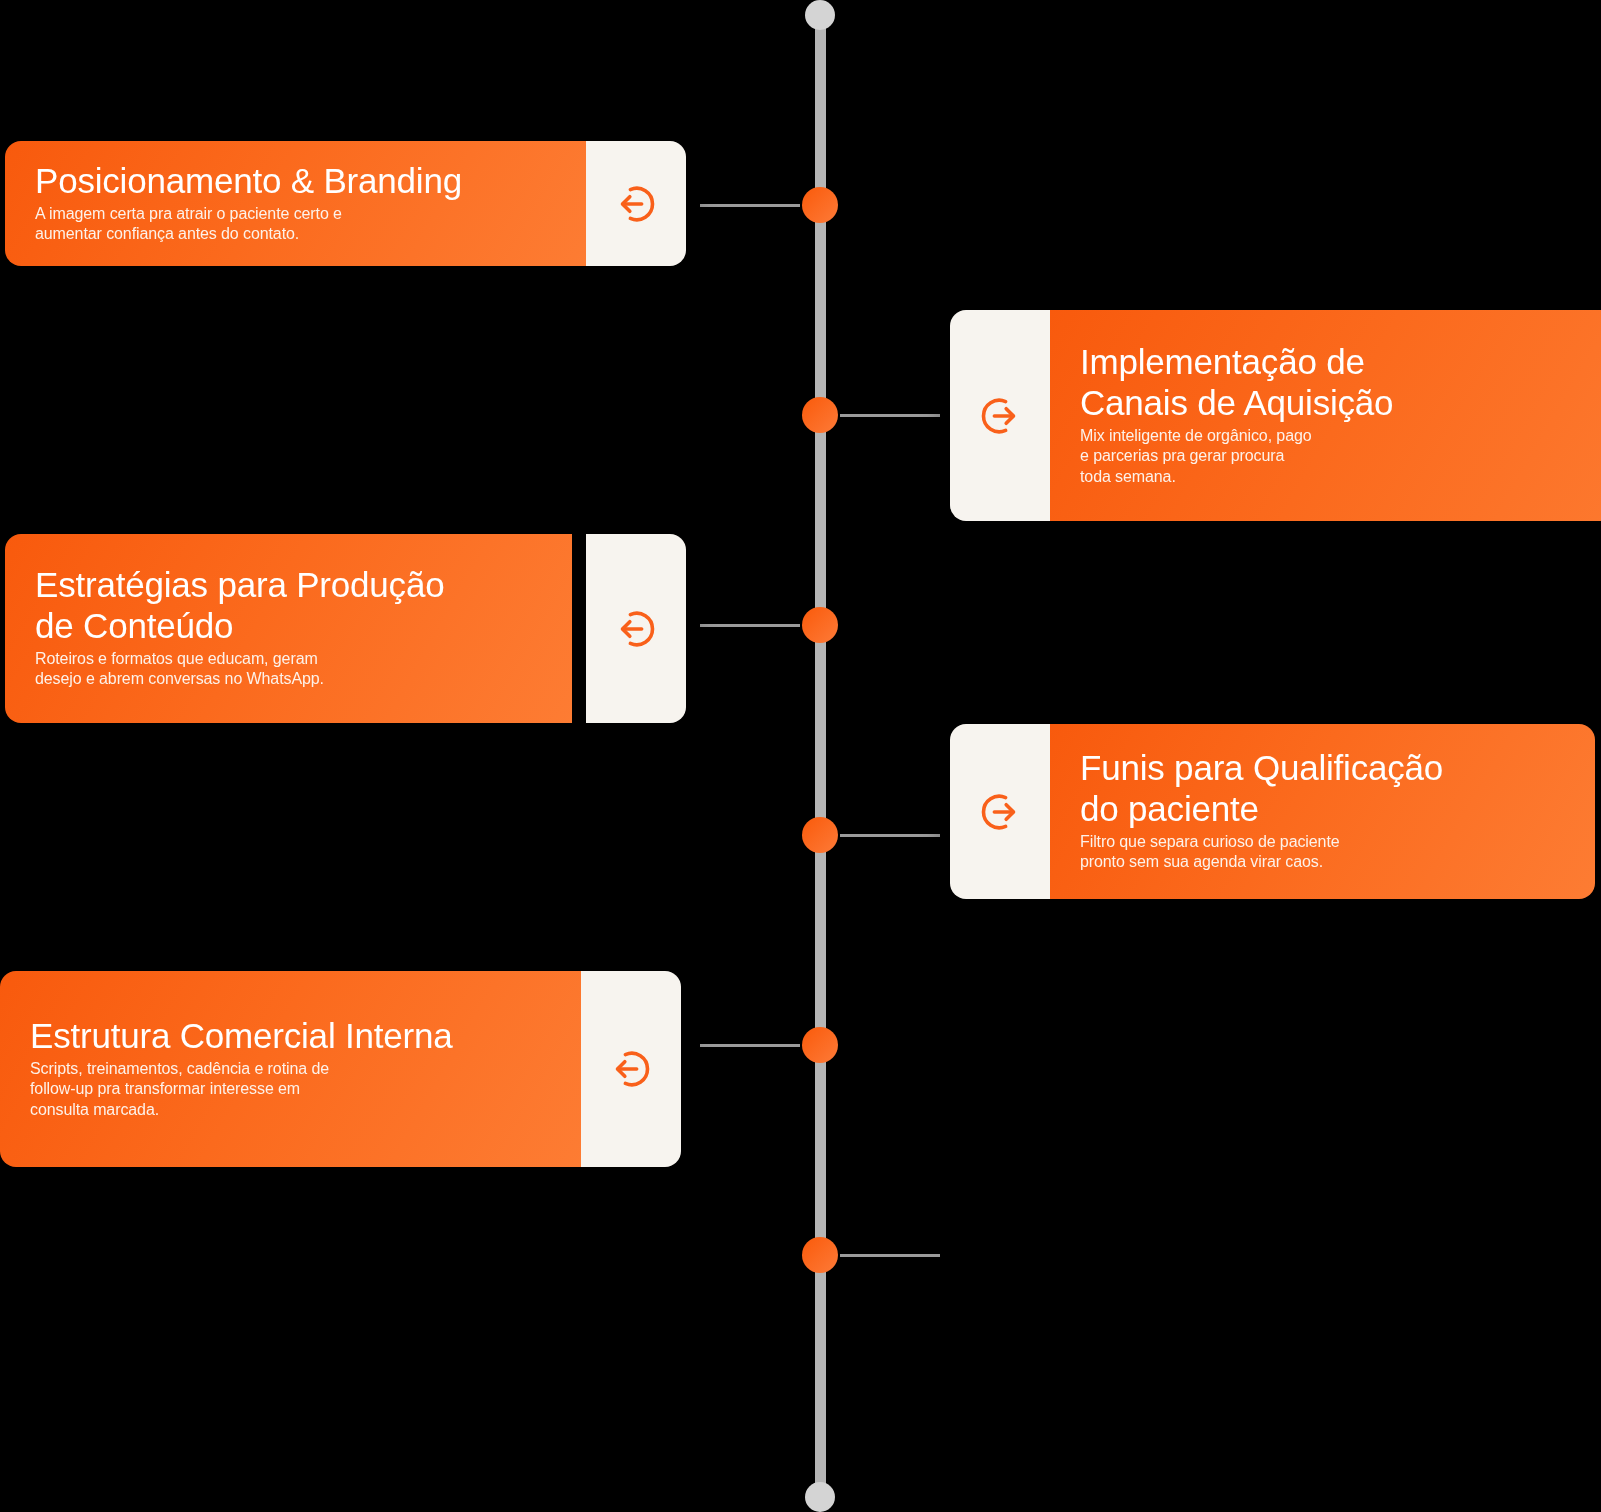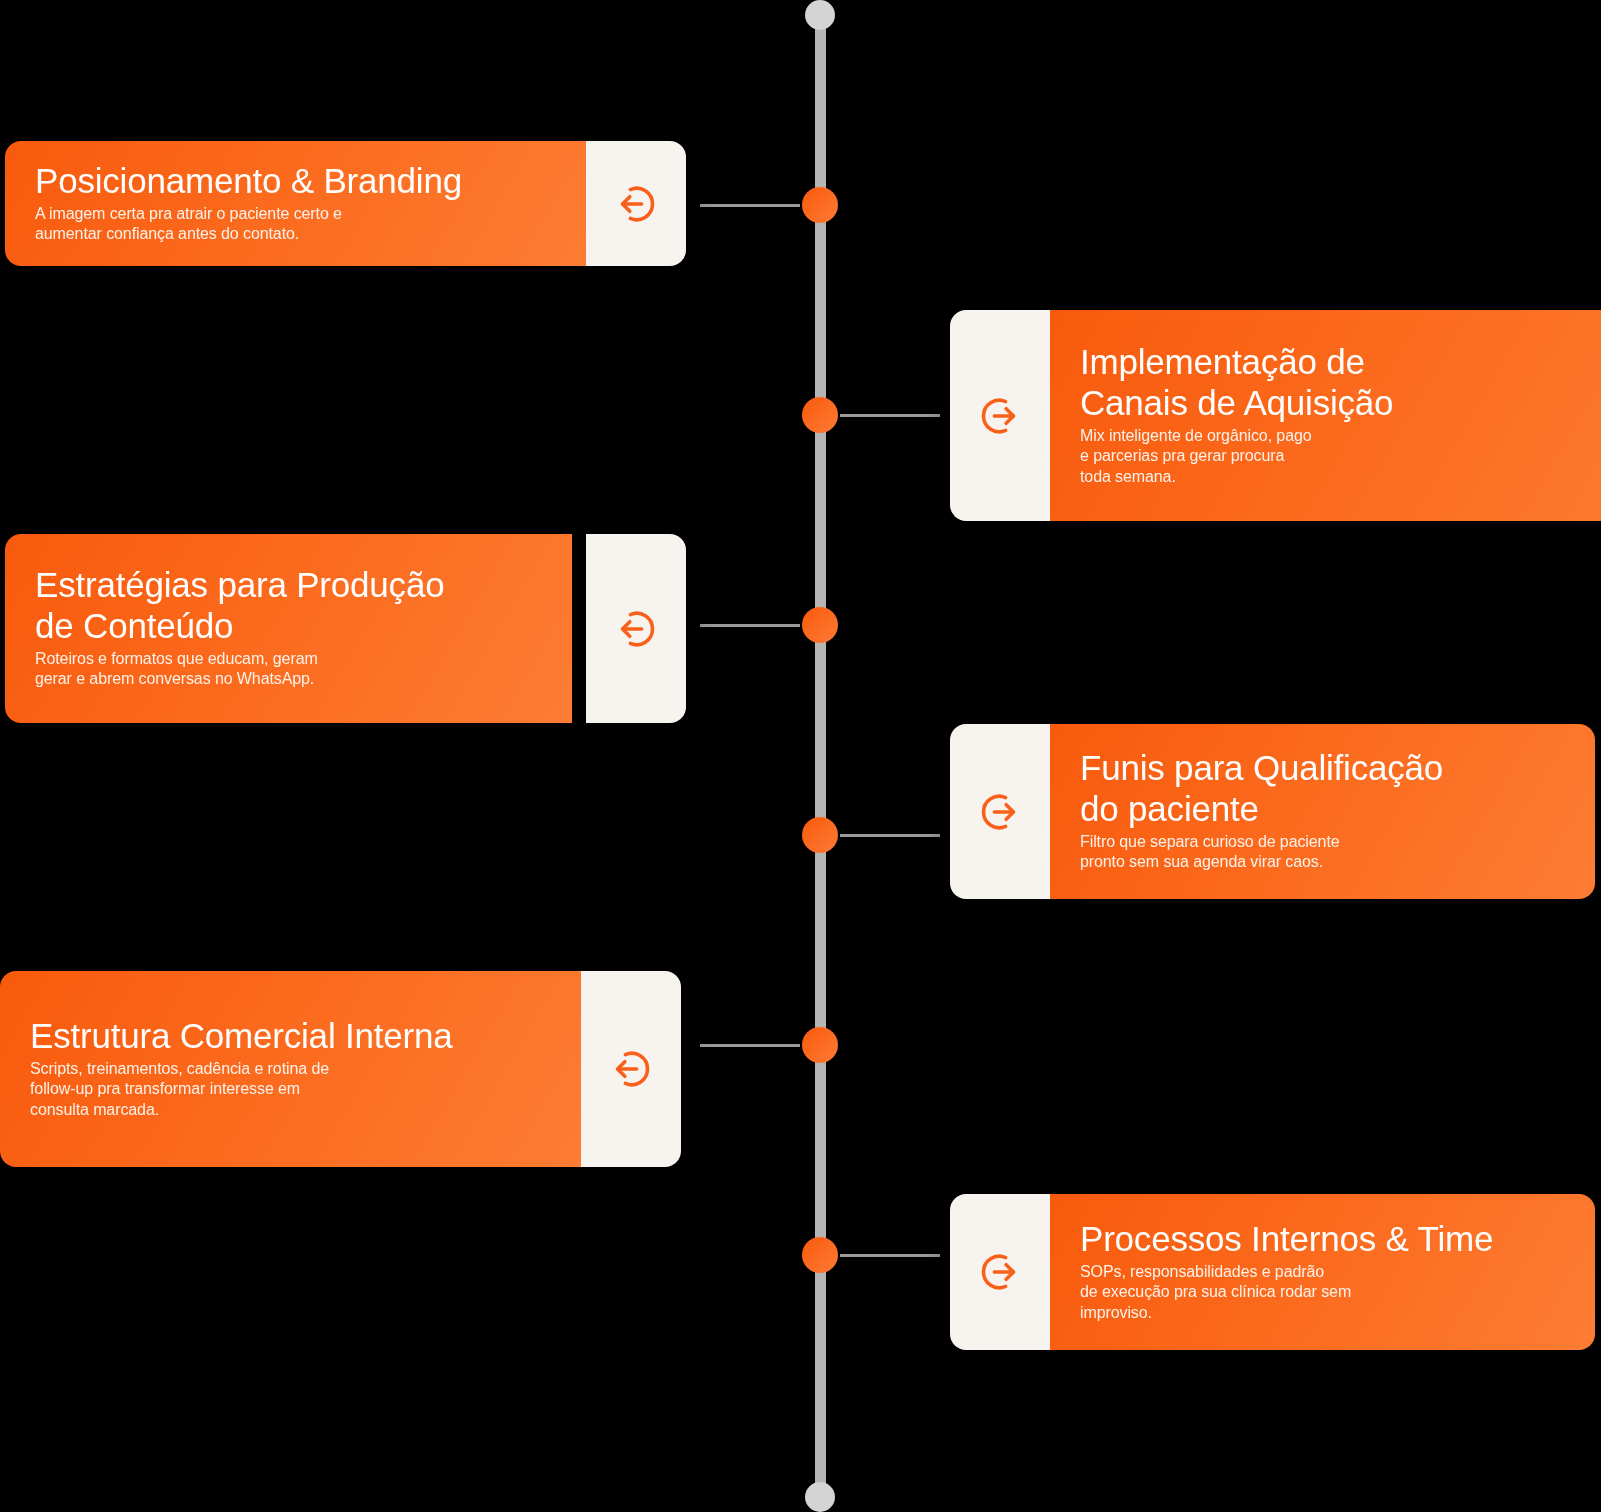"Roteiros e formatos que educam," div.desc { text: gerar -> desejo }
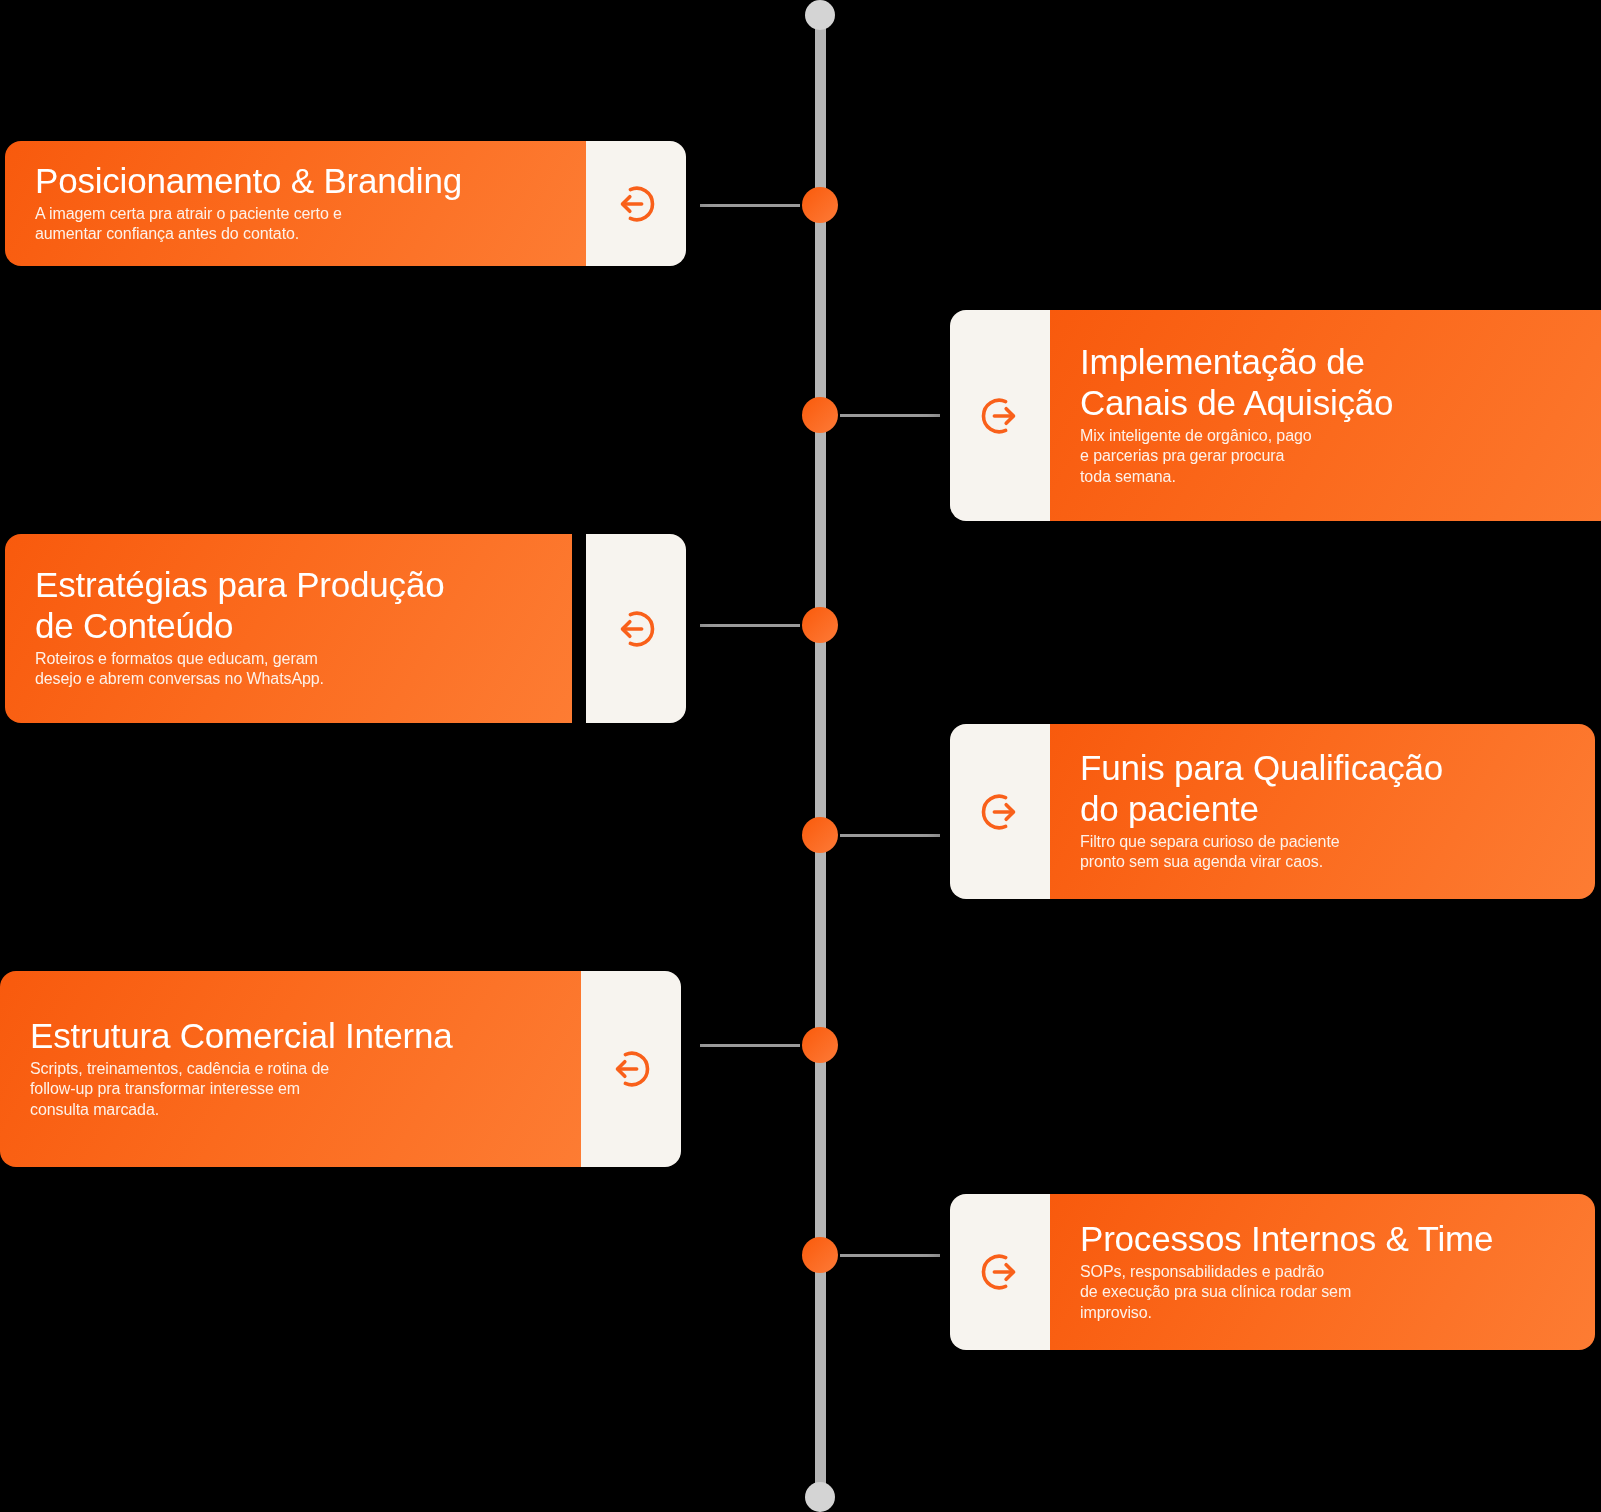"Processos Internos & Time" div.card { html: <div> <div> <span> <svg> <path></path> <path></path> <path></path> </svg> </span> </div> <div> <div>Processos Internos &amp; Time</div> <div>SOPs, responsabilidades e padrão de execução pra sua clínica rodar sem improviso.</div> </div> </div> -> none }
